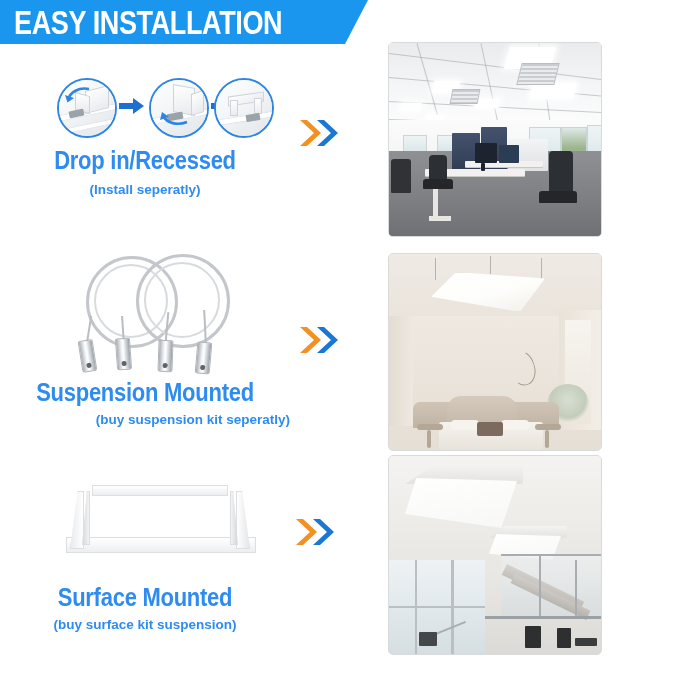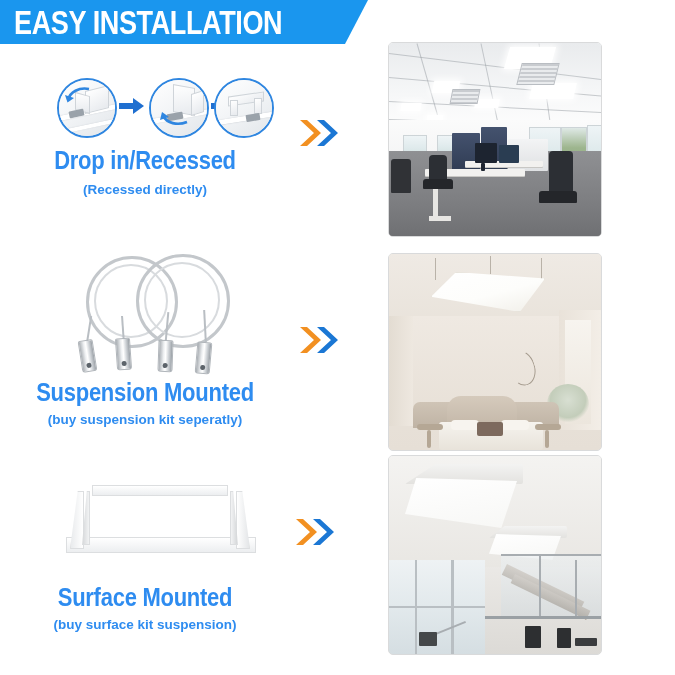"(Recessed directly)" div.mount-sub { text: Recessed directly -> Install seperatly }
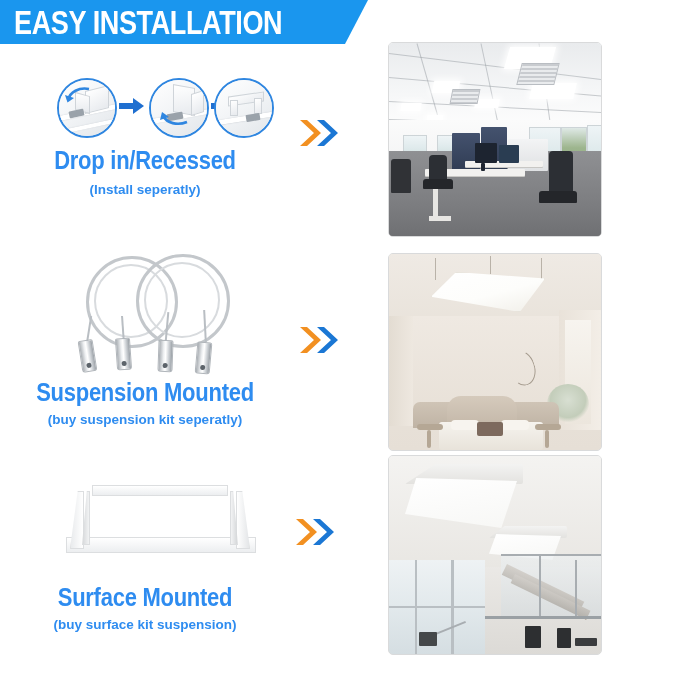"(buy suspension kit seperatly)" div.mount-sub { text-align: none -> right }
